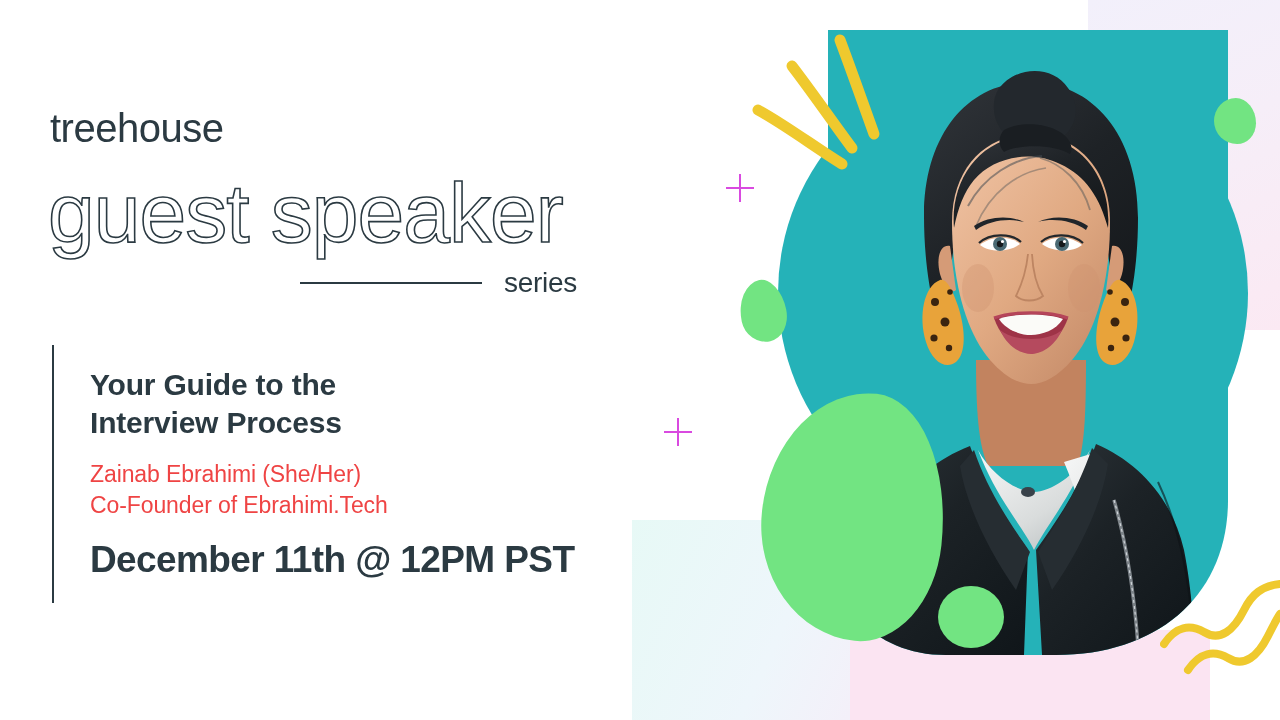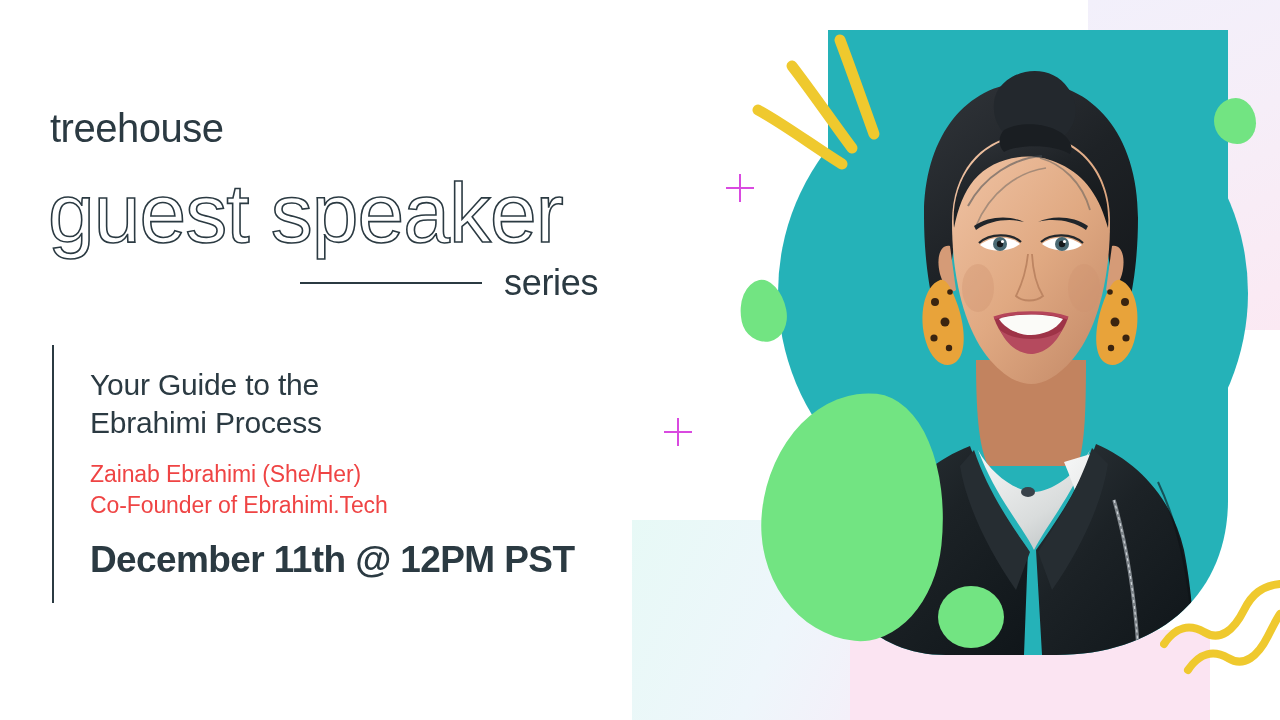"series" .series-word { font-size: 36px -> 28px }
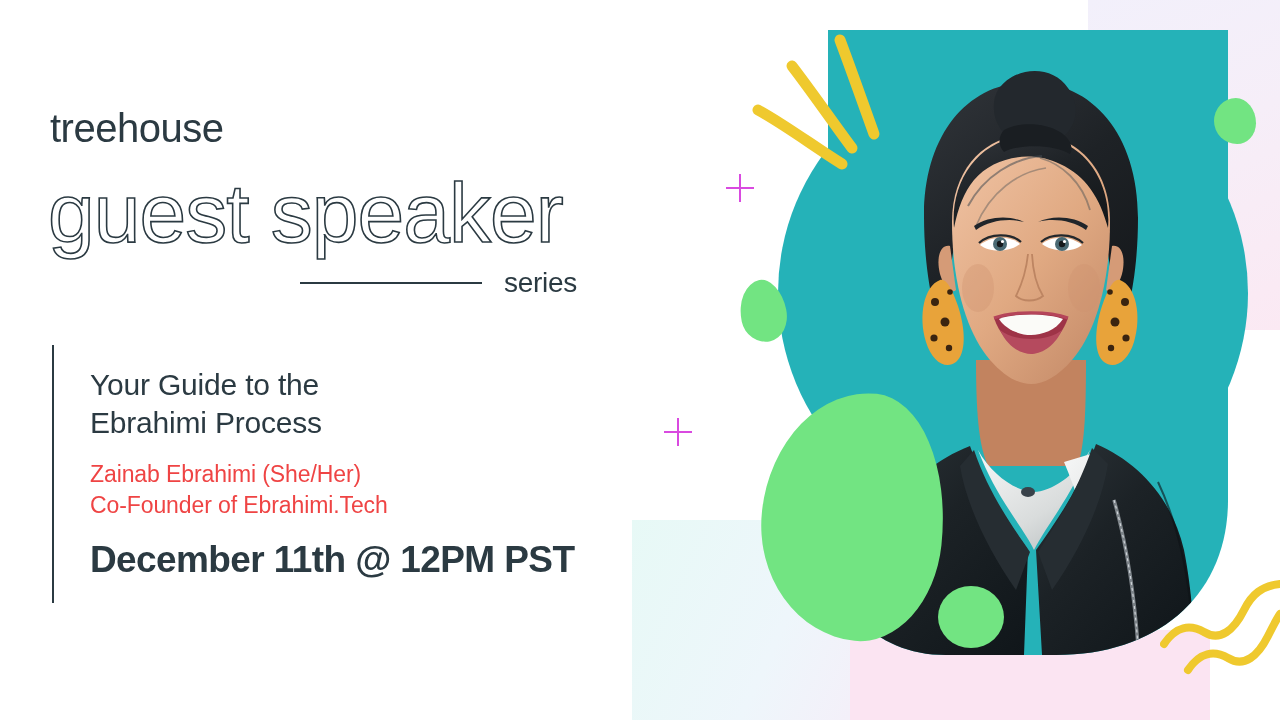"Your Guide to the" .talk-title { font-weight: 400 -> 700 }
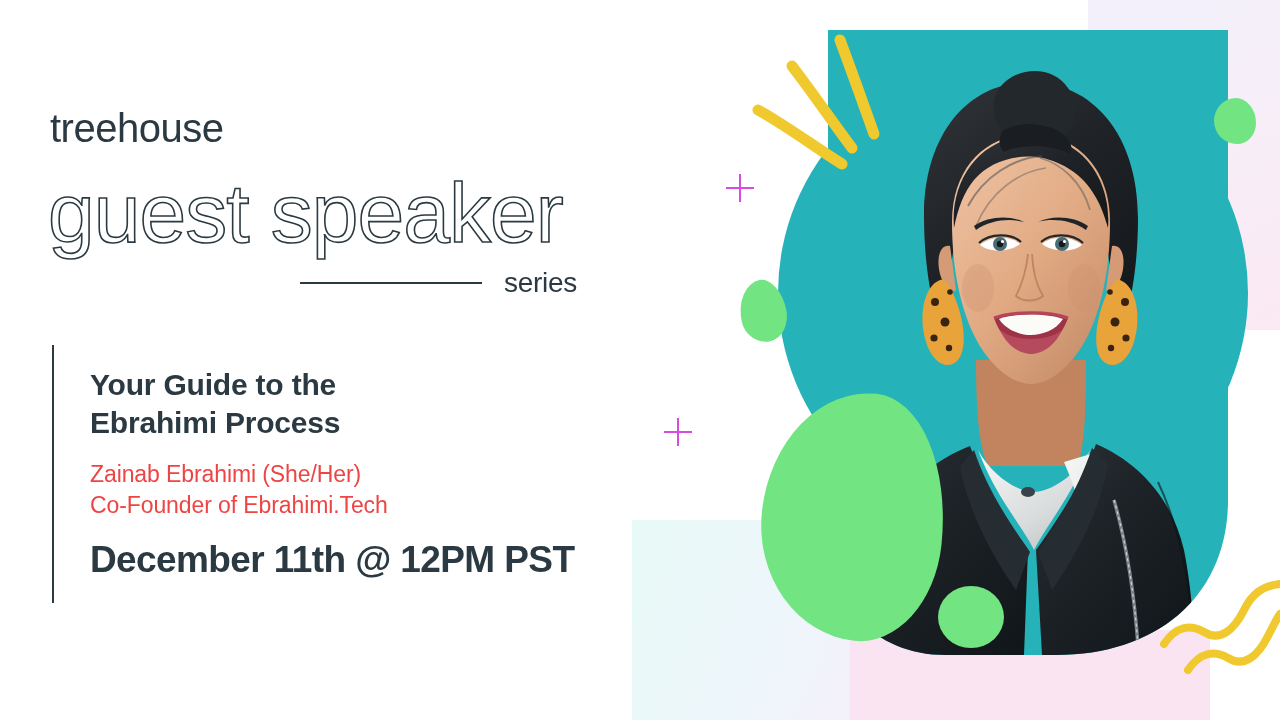"Ebrahimi Process" div { text: Ebrahimi -> Interview }
